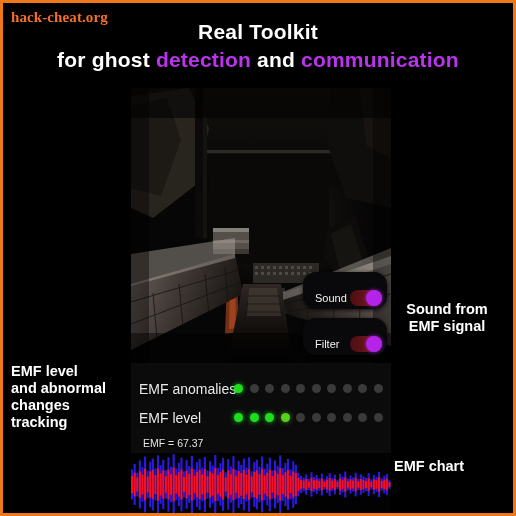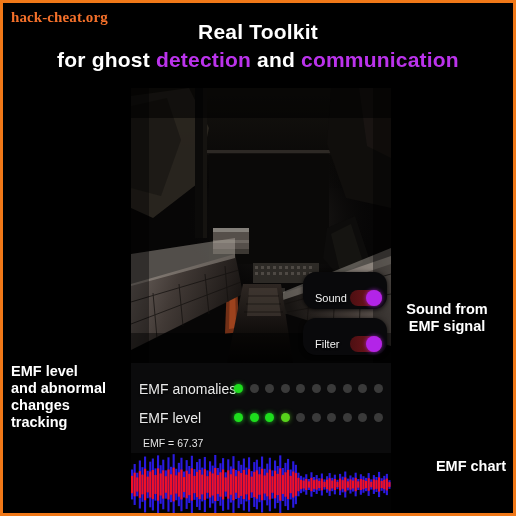"EMF chart" #callout-chart { text-align: right -> left }
